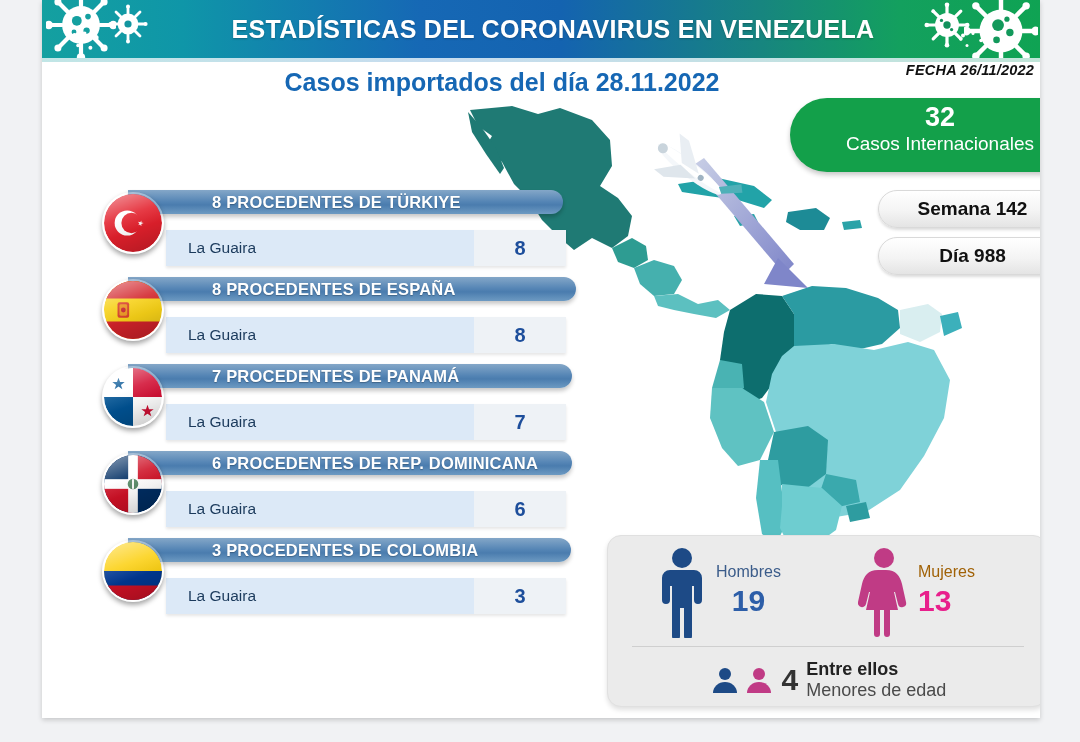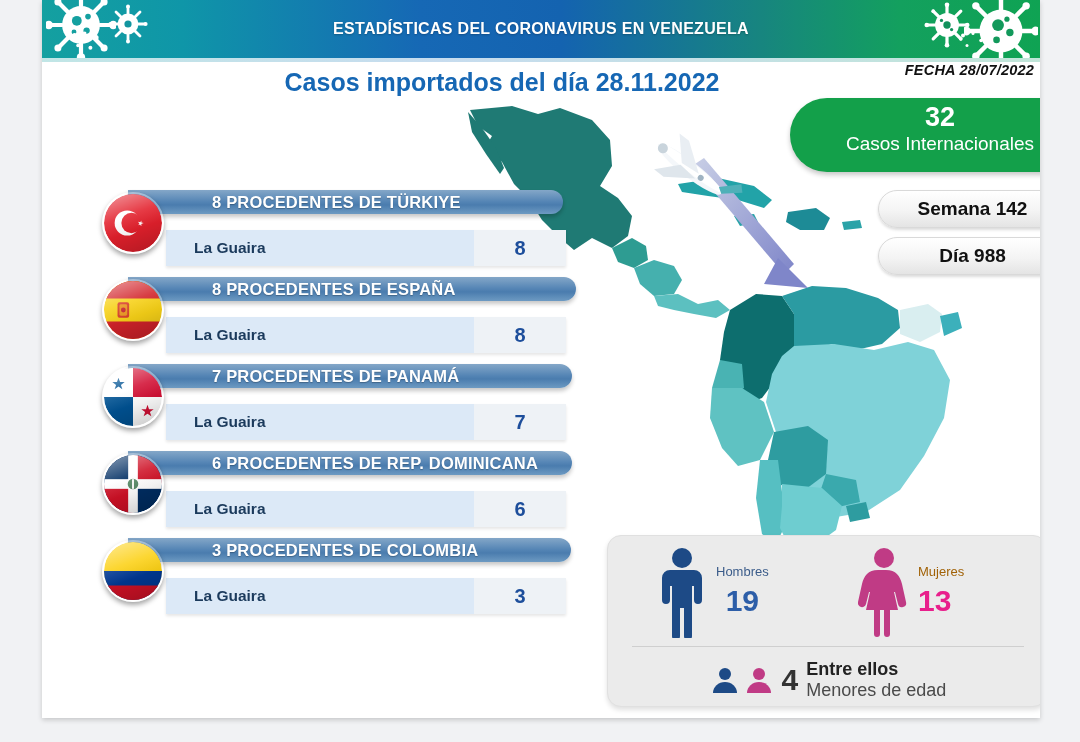"ESTADÍSTICAS DEL CORONAVIRUS EN" .banner-title { font-size: 16px -> 25px; left: 0 -> 12px }
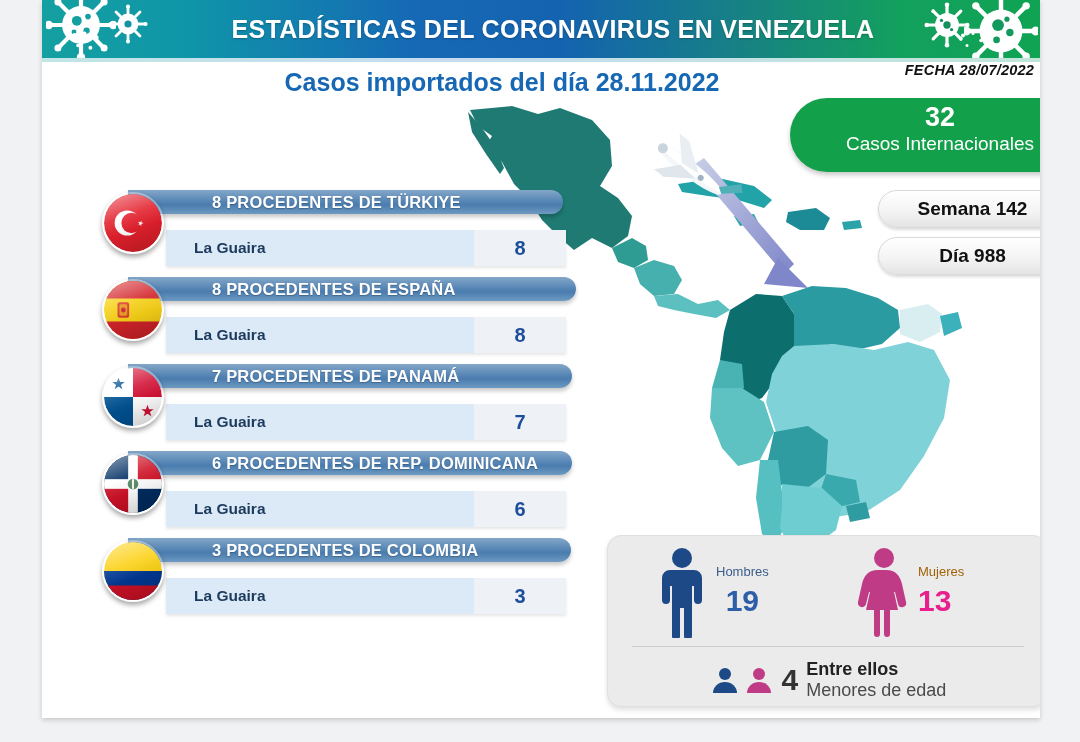"FECHA 28/07/2022" div.fecha { text: 28/07/2022 -> 26/11/2022 }
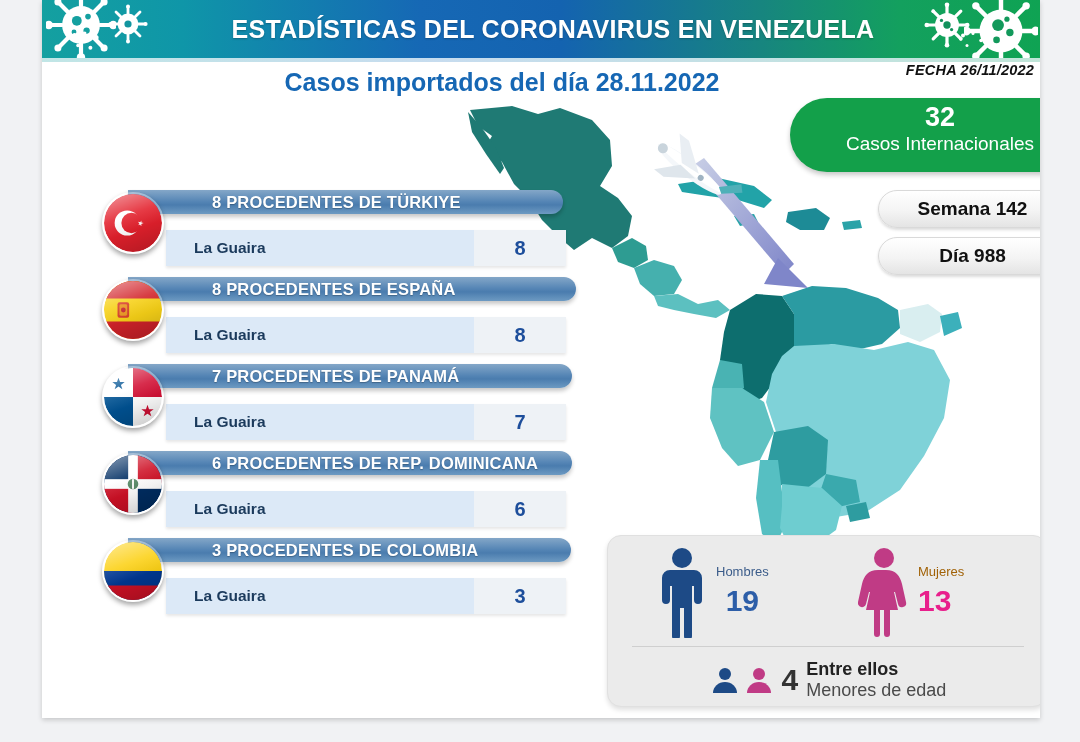"La Guaira" .subrow-name { font-weight: bold -> normal; padding-left: 28px -> 22px }
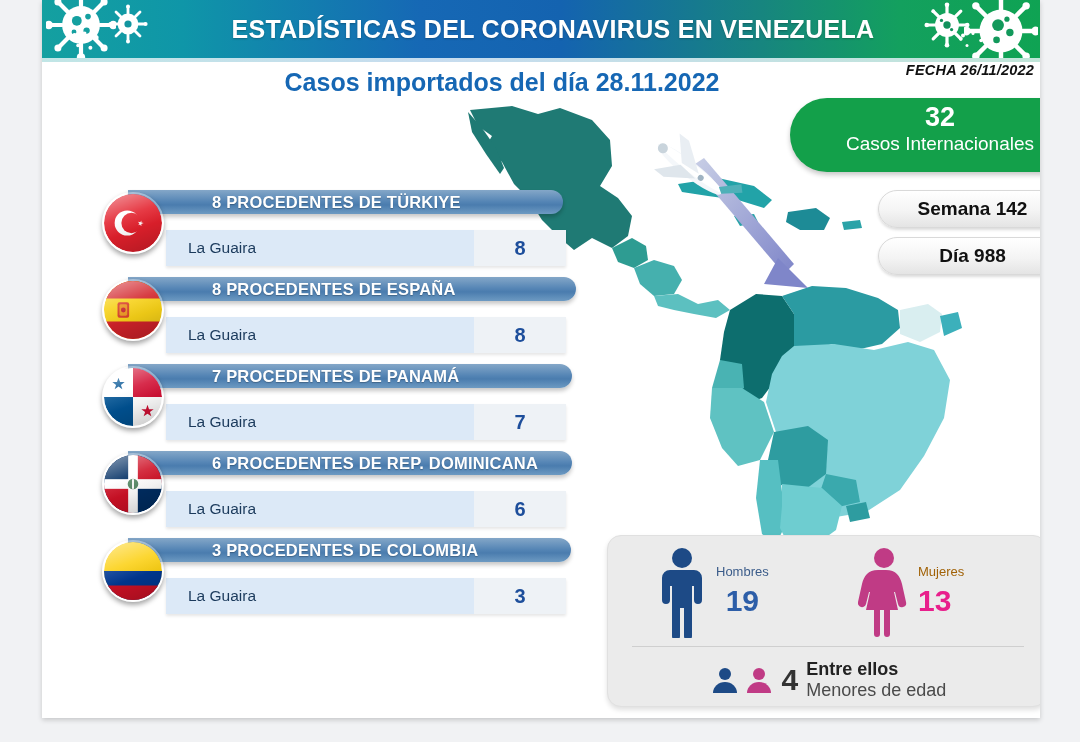"Hombres" .g-label { font-size: 13px -> 16px }
